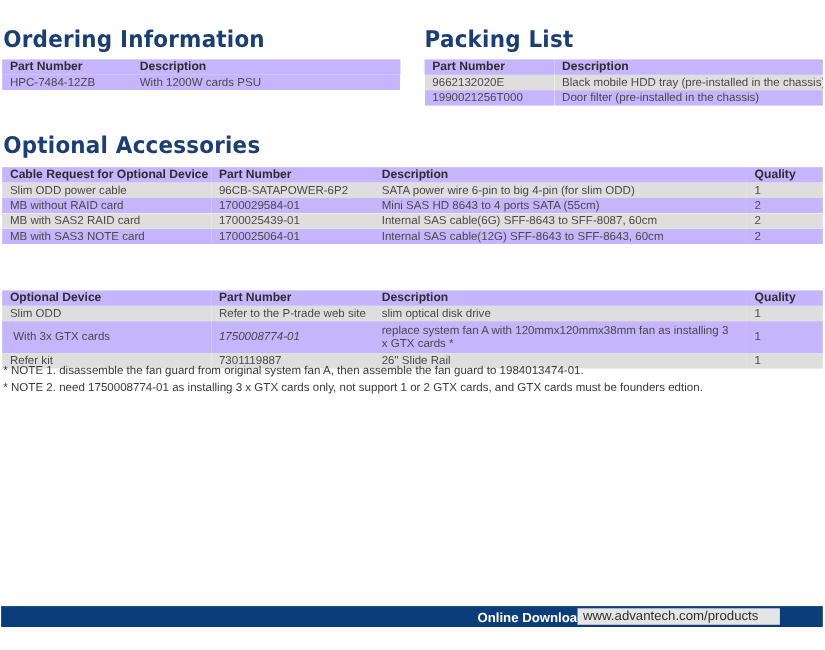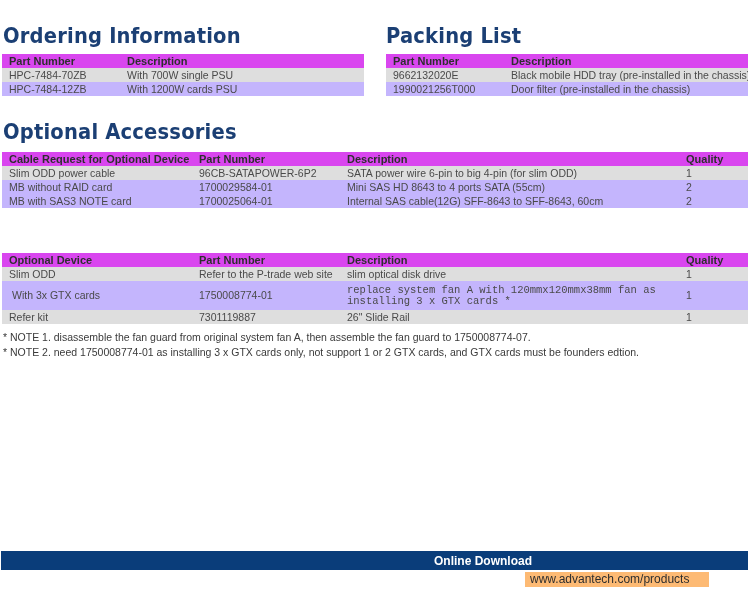"Part Number" table.spec th { background: #d946ef -> #c4b5fd }
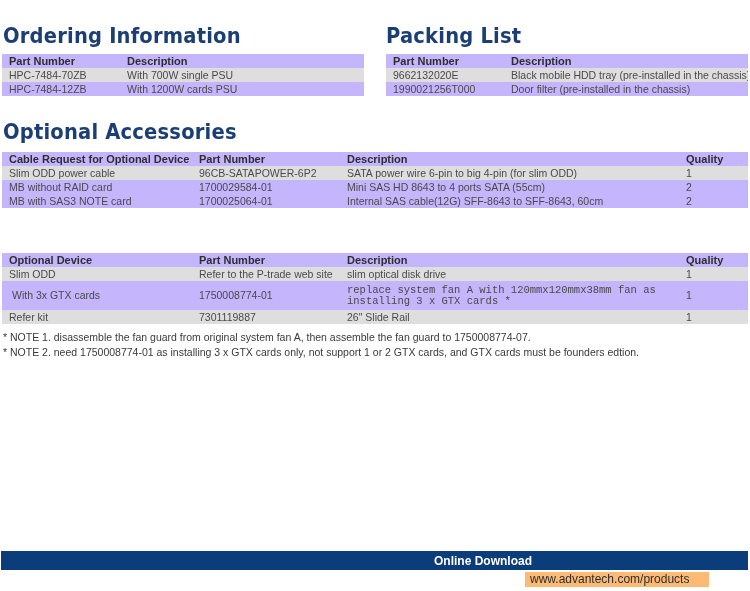"HPC-7484-70ZB" tr.odd { html: <tr> <td>HPC-7484-70ZB</td> <td>With 700W single PSU</td> </tr> -> none }
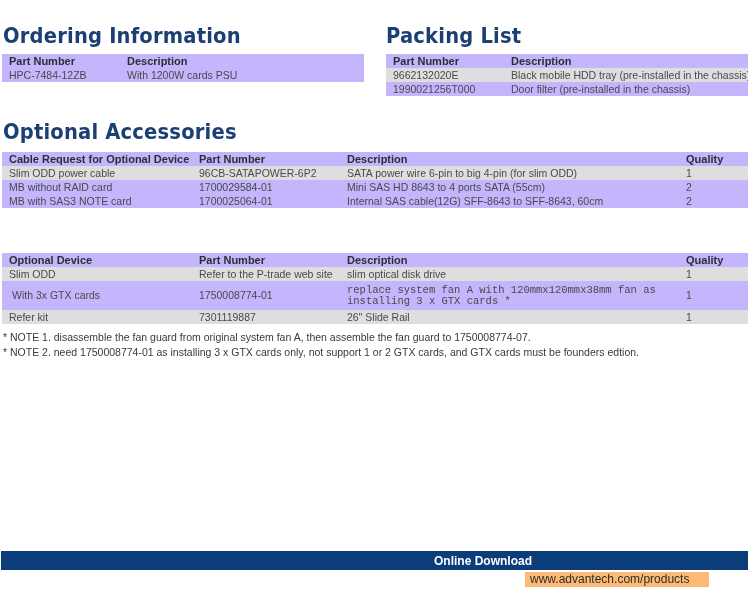"MB with SAS2 RAID card" tr.odd { html: none -> <tr> <td>MB with SAS2 RAID card</td> <td>1700025439-01</td> <td>Internal SAS cable(6G) SFF-8643 to SFF-8087, 60cm</td> <td>2</td> </tr> }
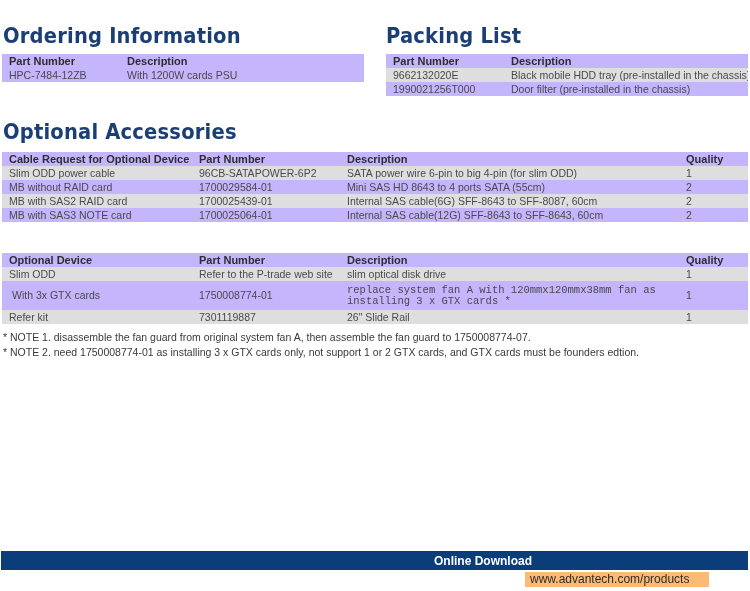"Optional Device" table.spec { top: 253px -> 264px }
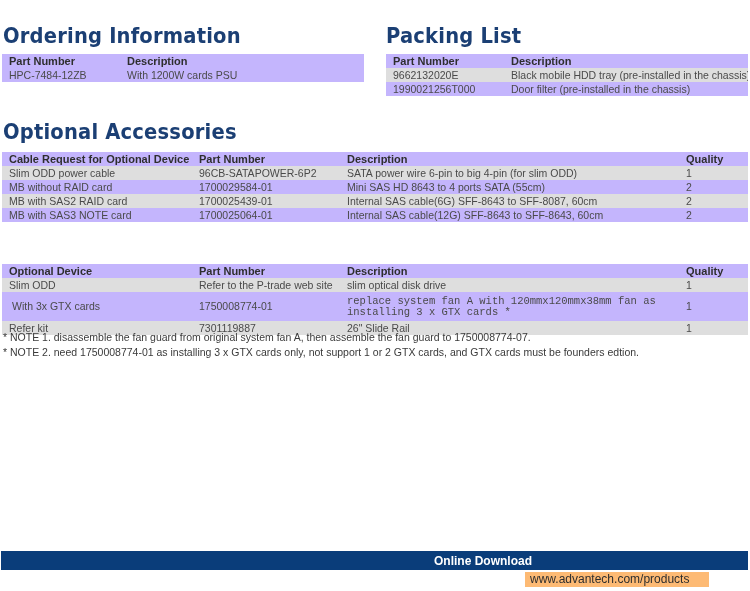"1750008774-01" td { font-style: none -> italic }
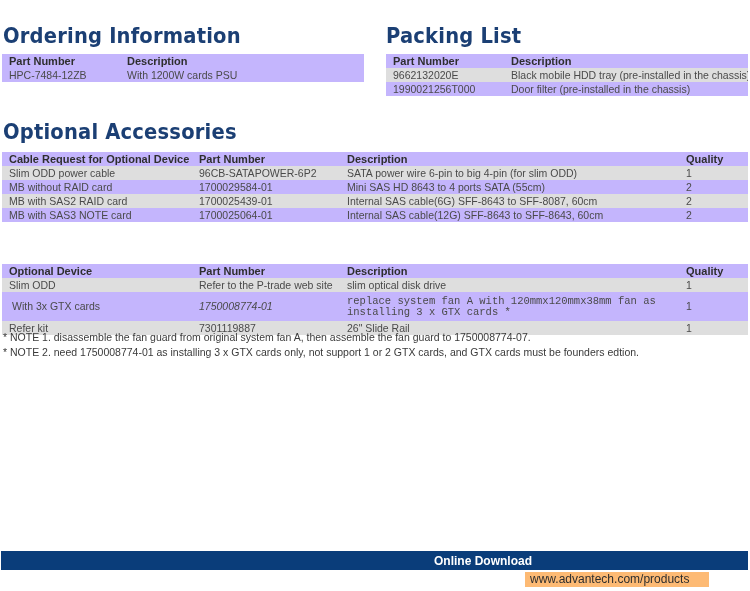"replace system fan A with" table.spec td.wrap { font-family: Liberation Mono, monospace -> none }
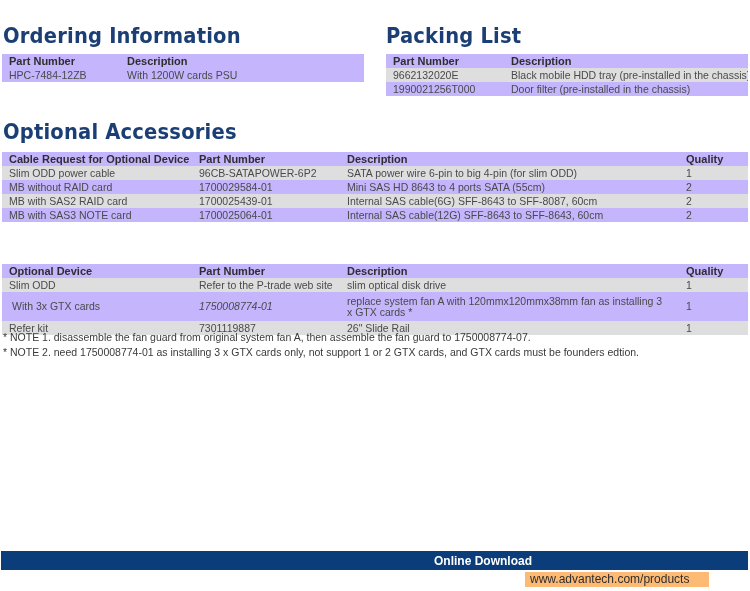"* NOTE 1. disassemble the" div { text: 1750008774-07 -> 1984013474-01 }
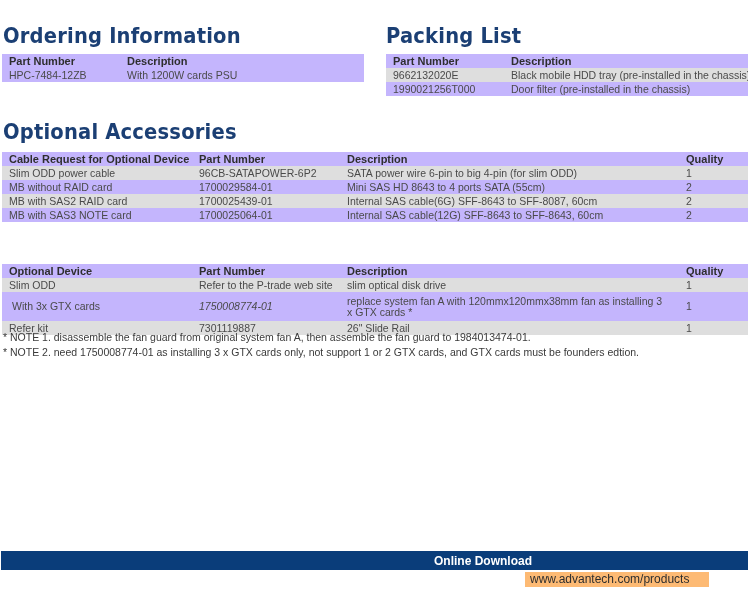"www.advantech.com/products" .footer-url { background: #fdba74 -> #e5e5e5; top: 572px -> 553px }
